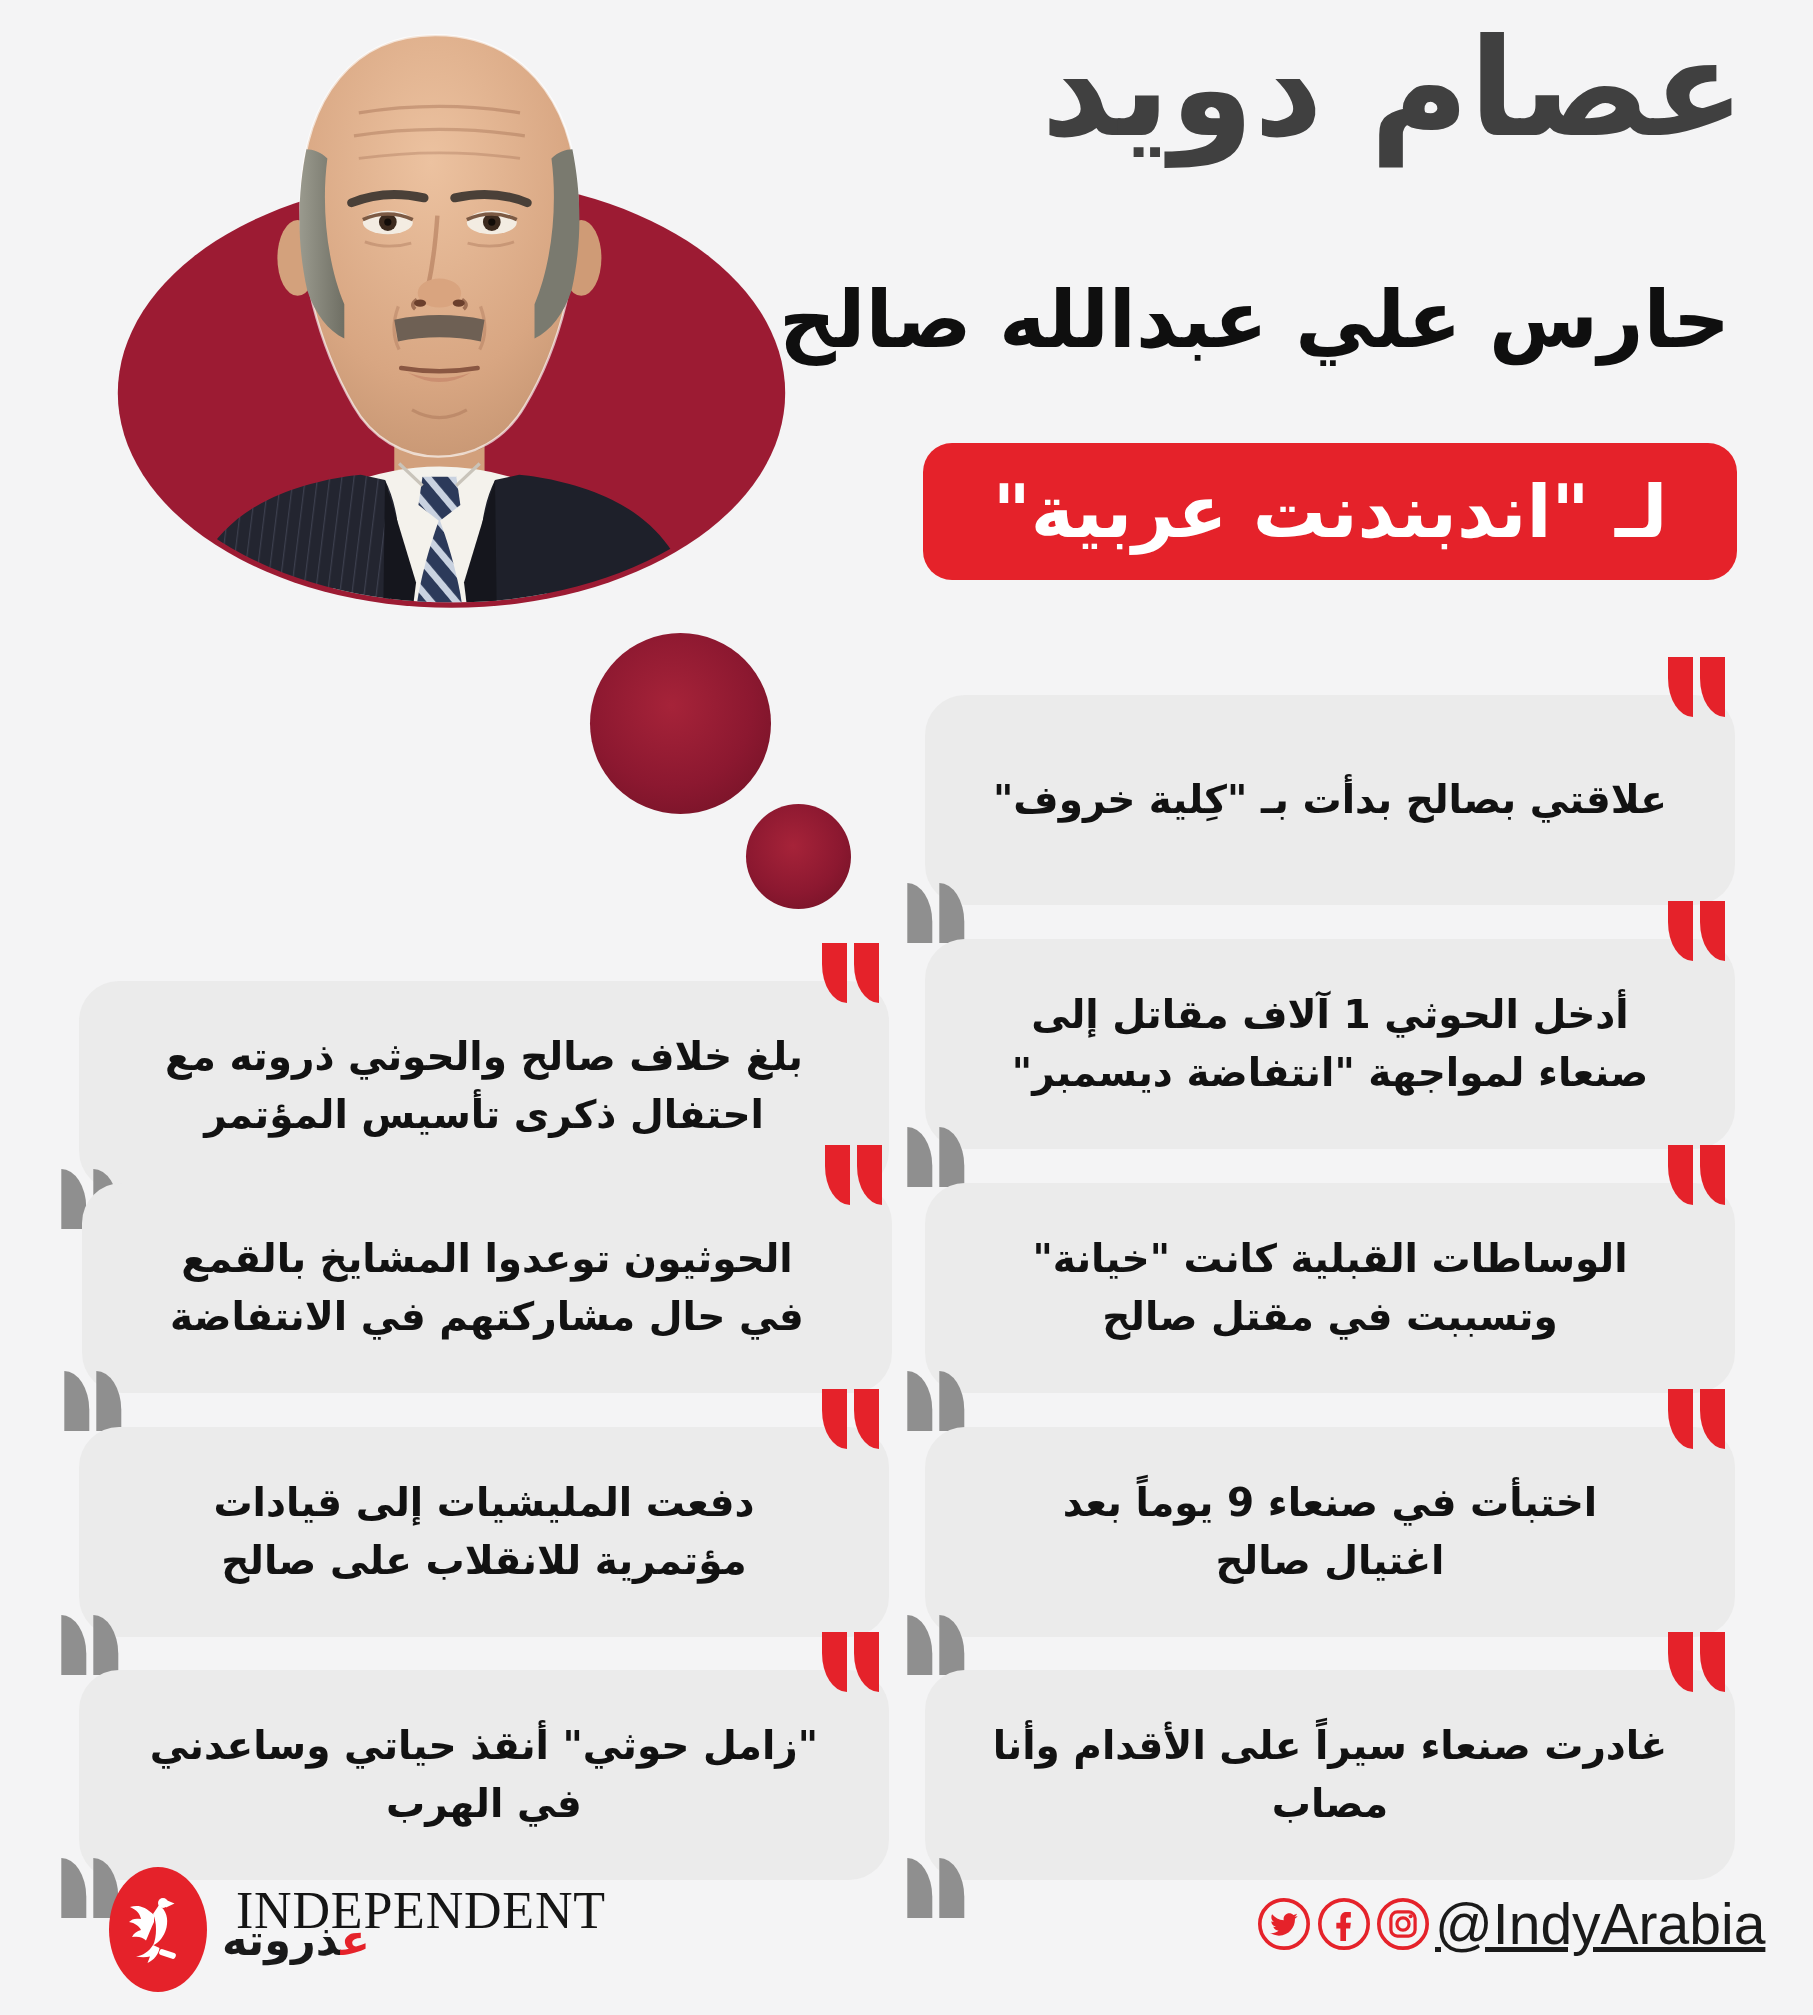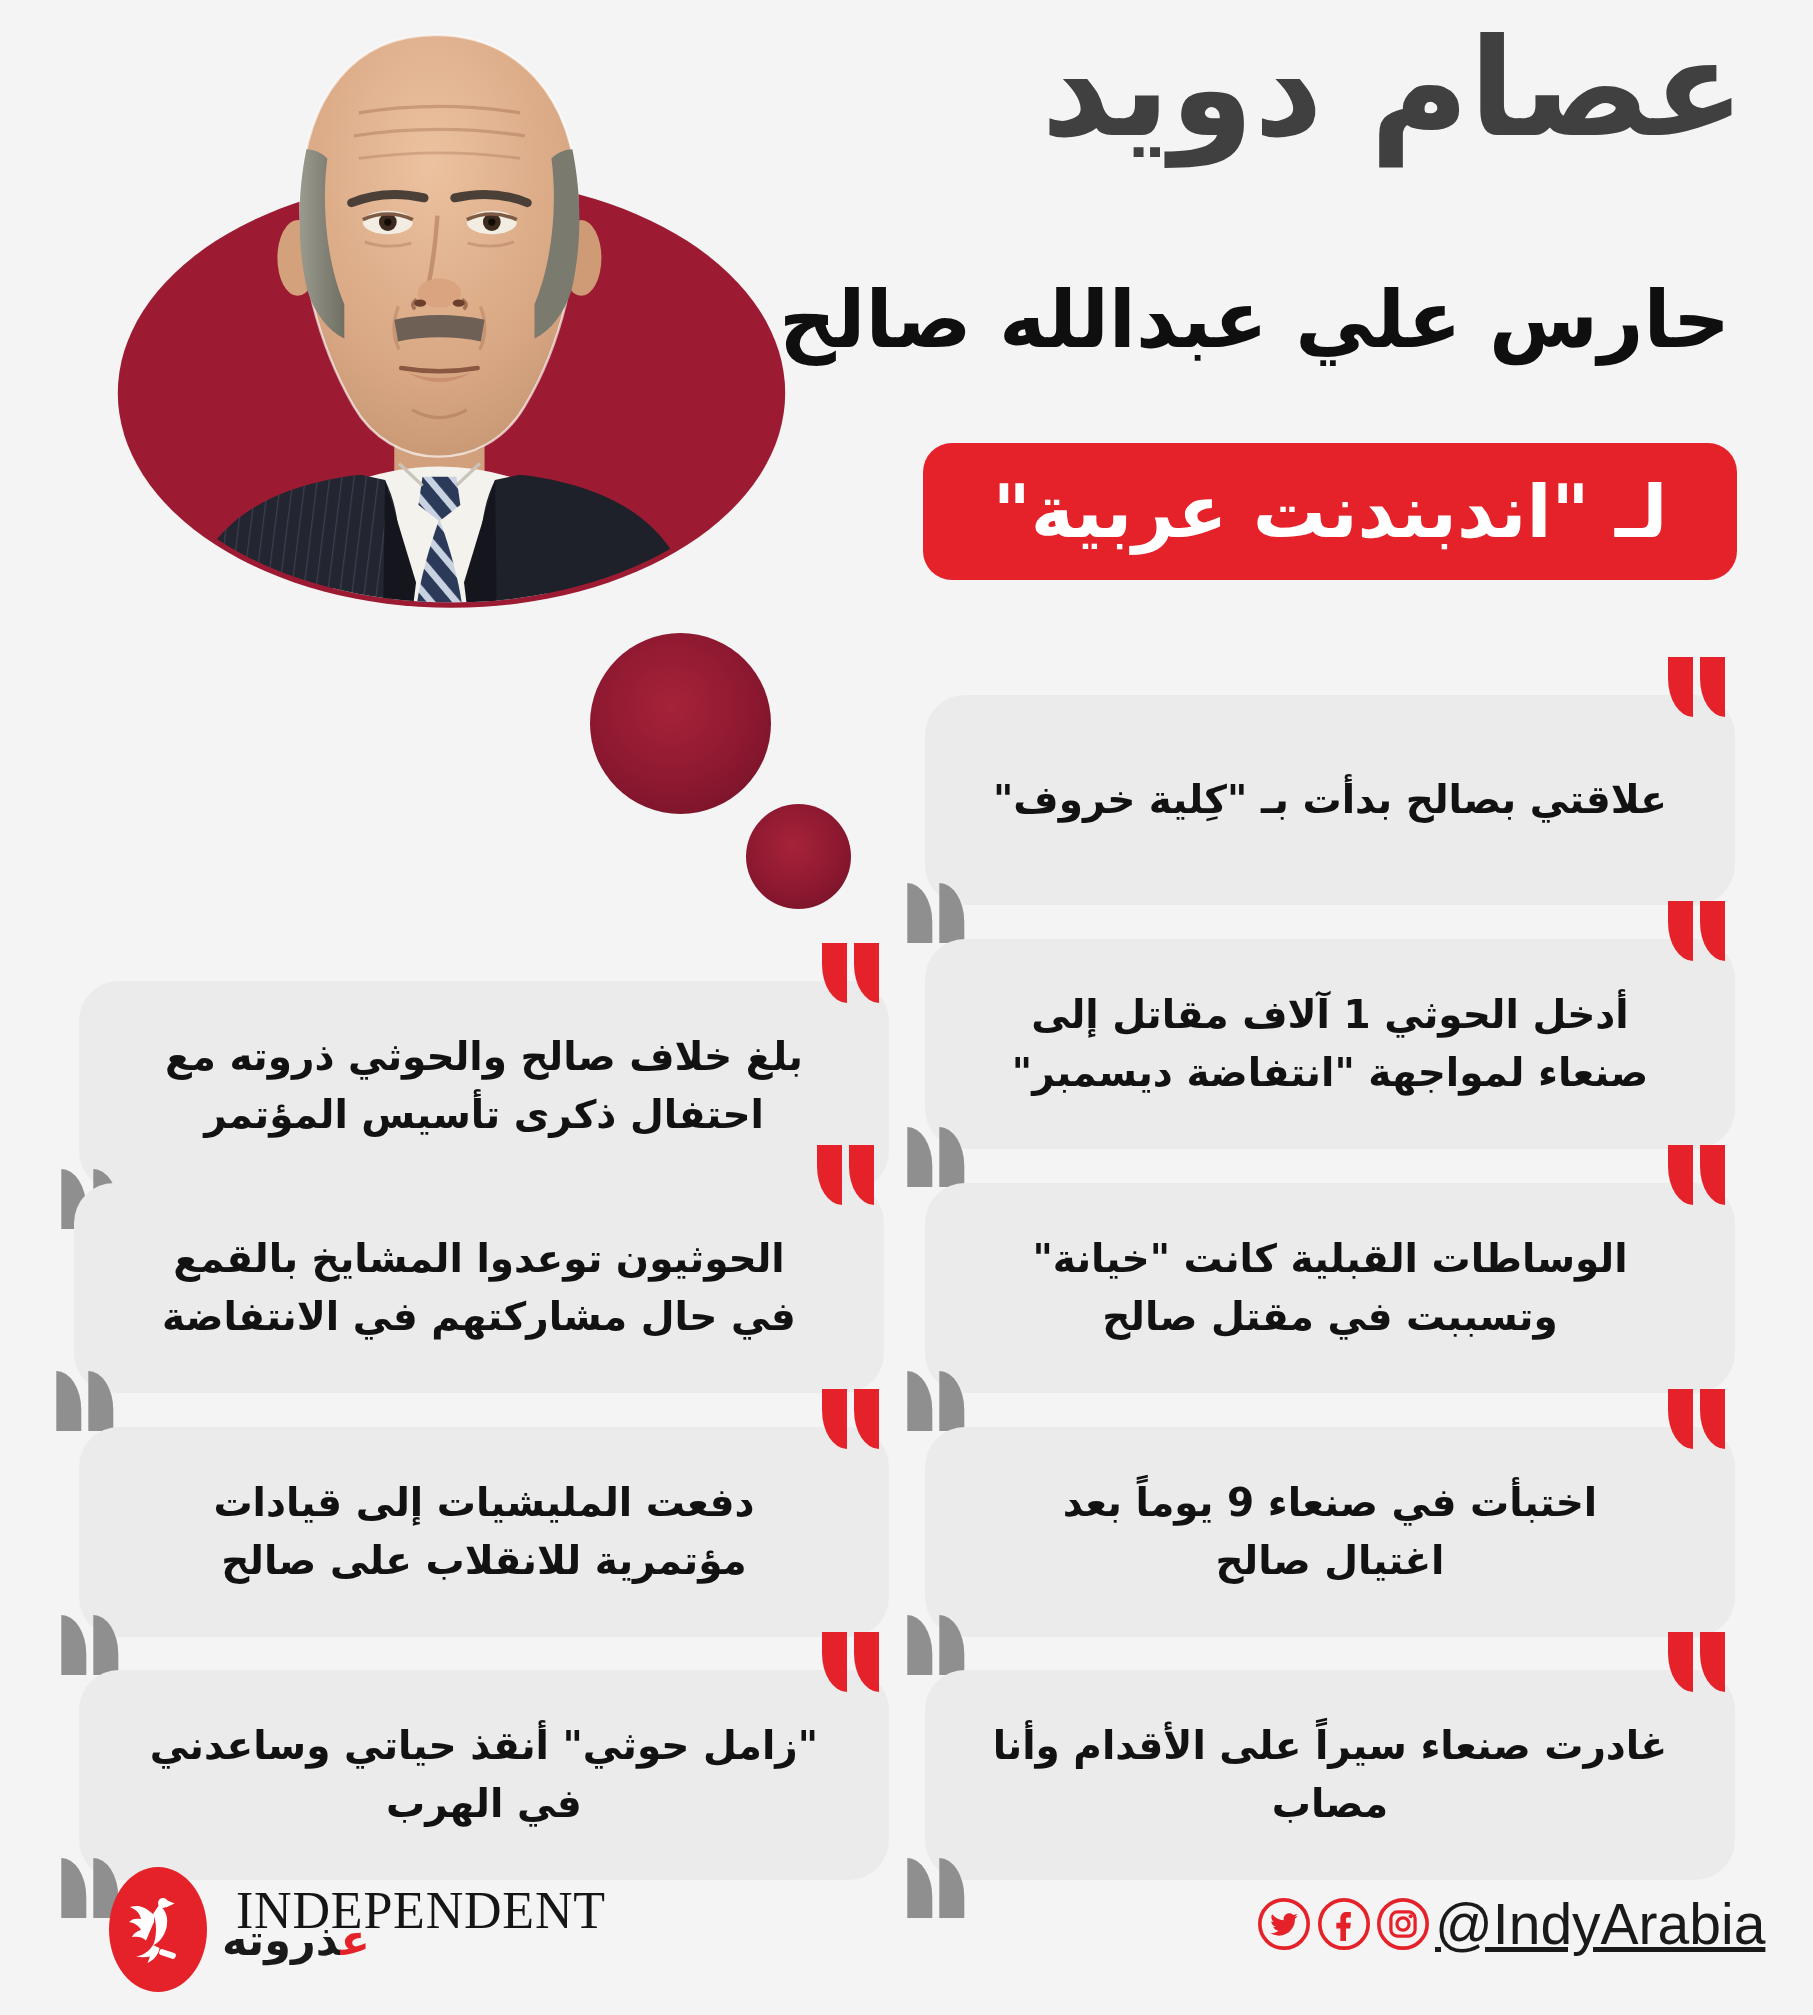"الحوثيون توعدوا المشايخ بالقمع" div.card { left: 74px -> 82px }
